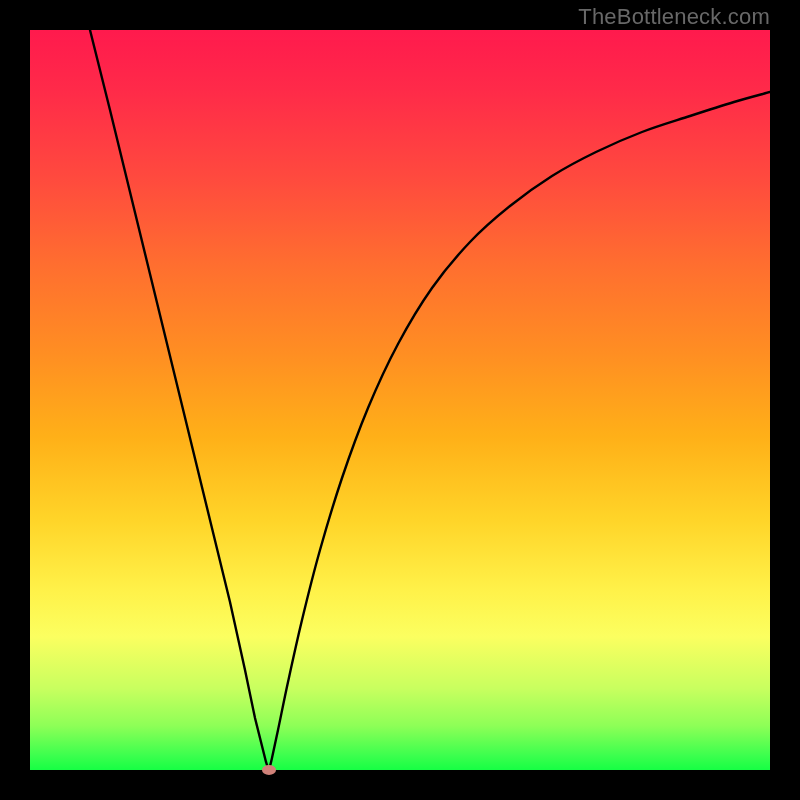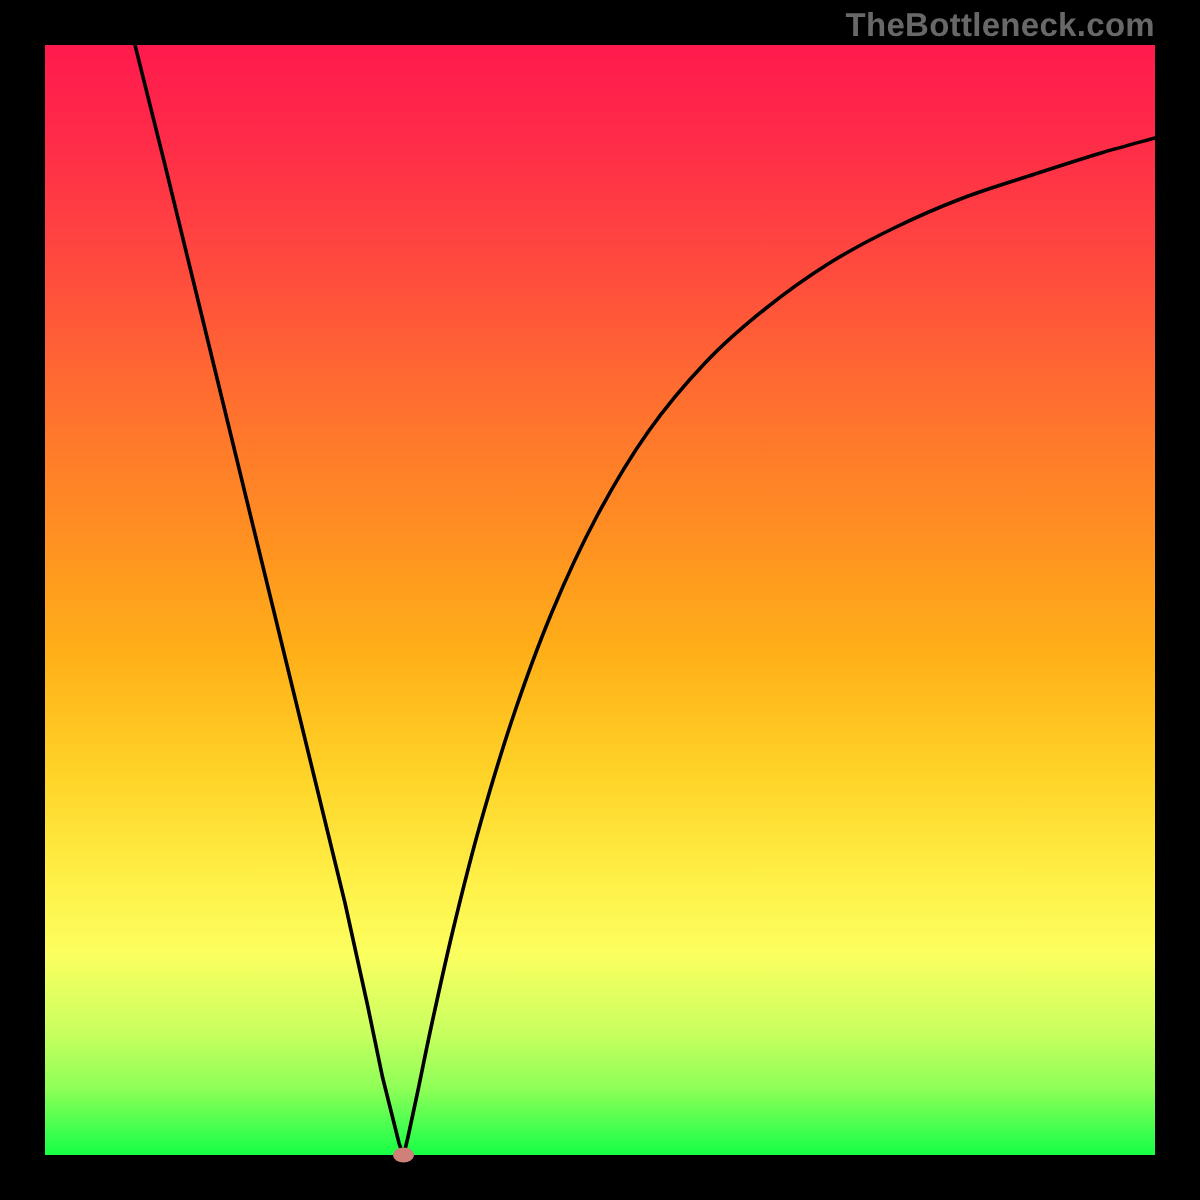"TheBottleneck.com" .watermark { font-weight: 700 -> 400 }
